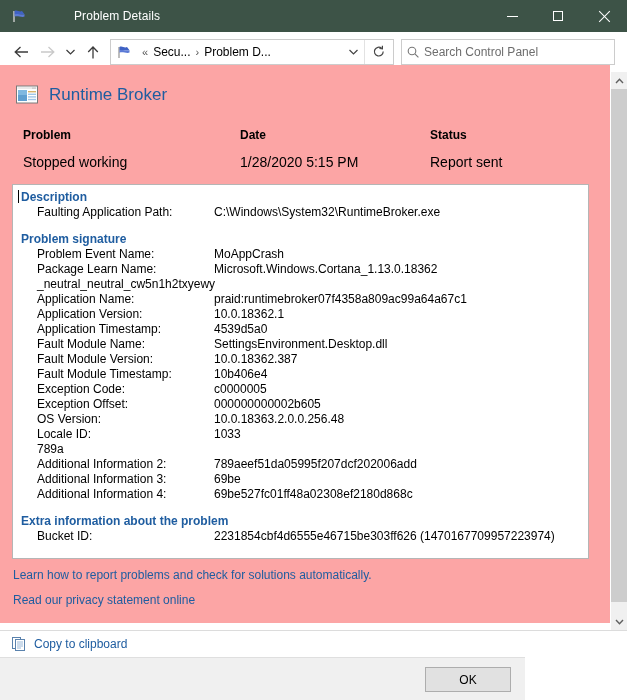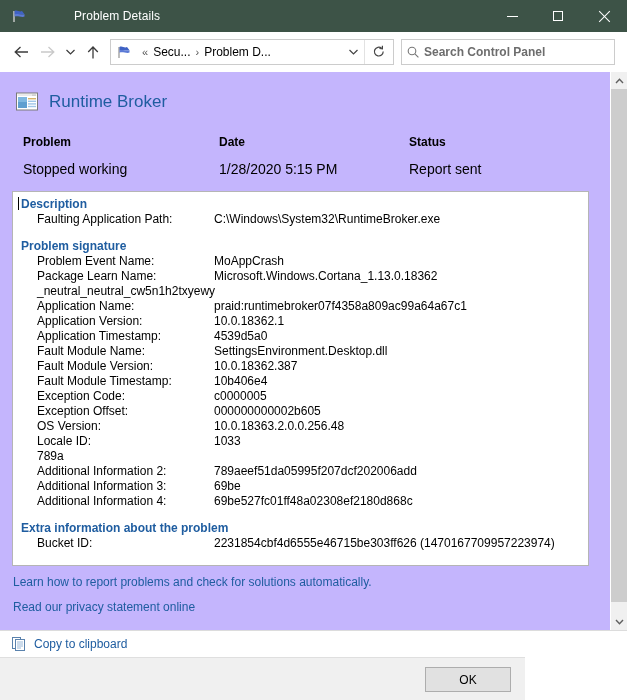"Search Control Panel" .search-text { font-weight: bold -> none }
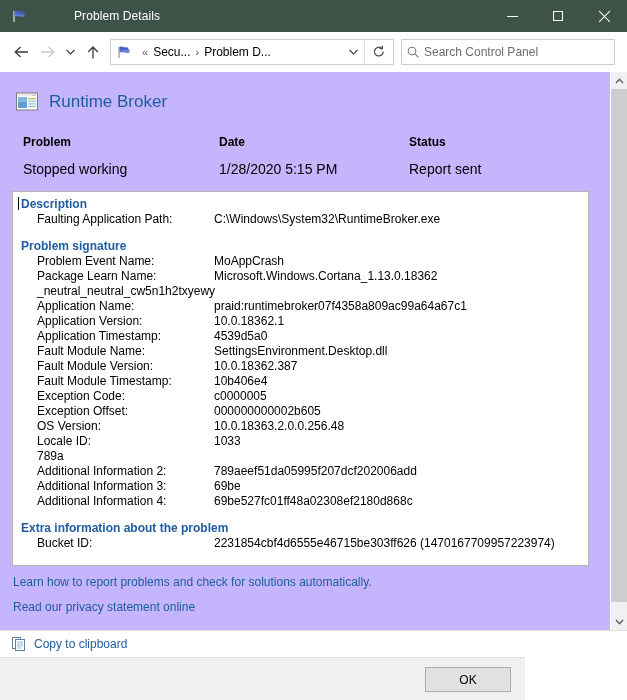"Runtime Broker" .content { background: #c4b5fd -> #fca5a5; top: 72px -> 65px }
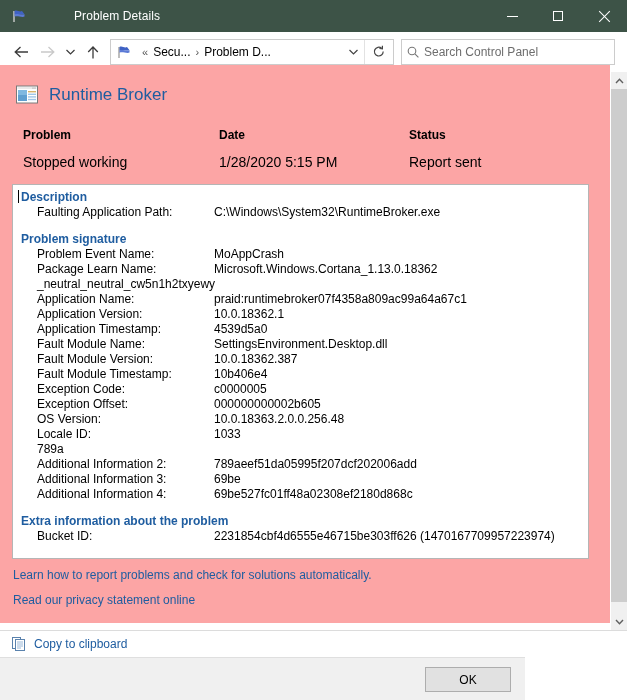"Date" .sum-col.c2 { margin-left: none -> 21px }
